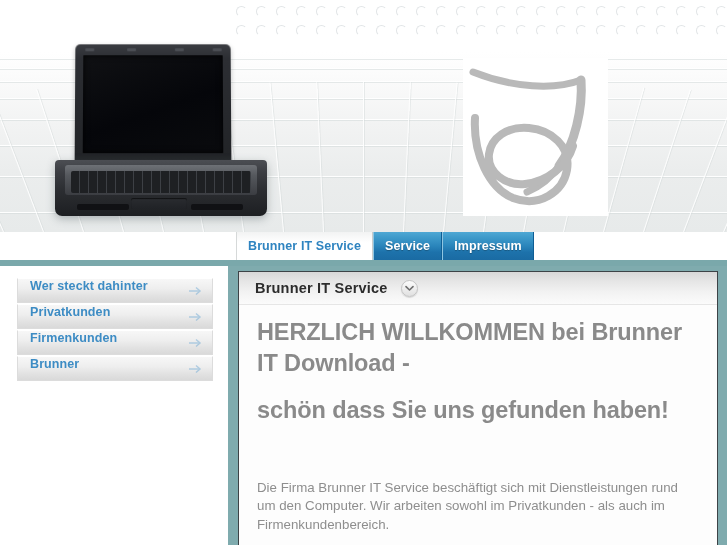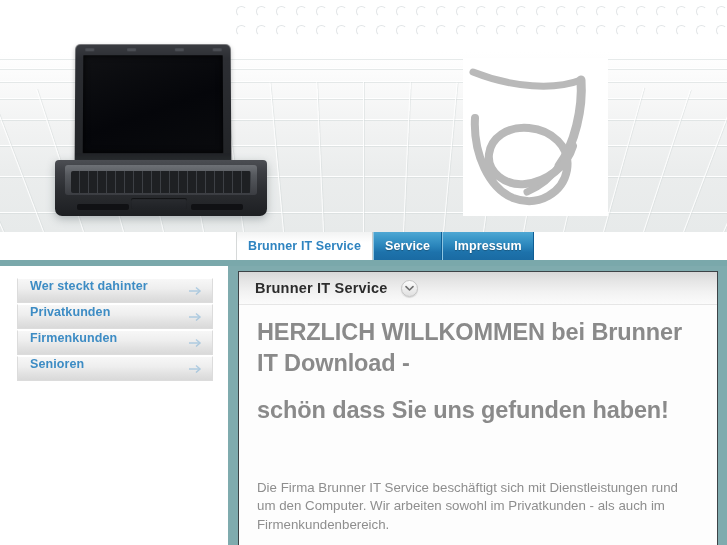"Senioren" span.side-label { text: Senioren -> Brunner }
